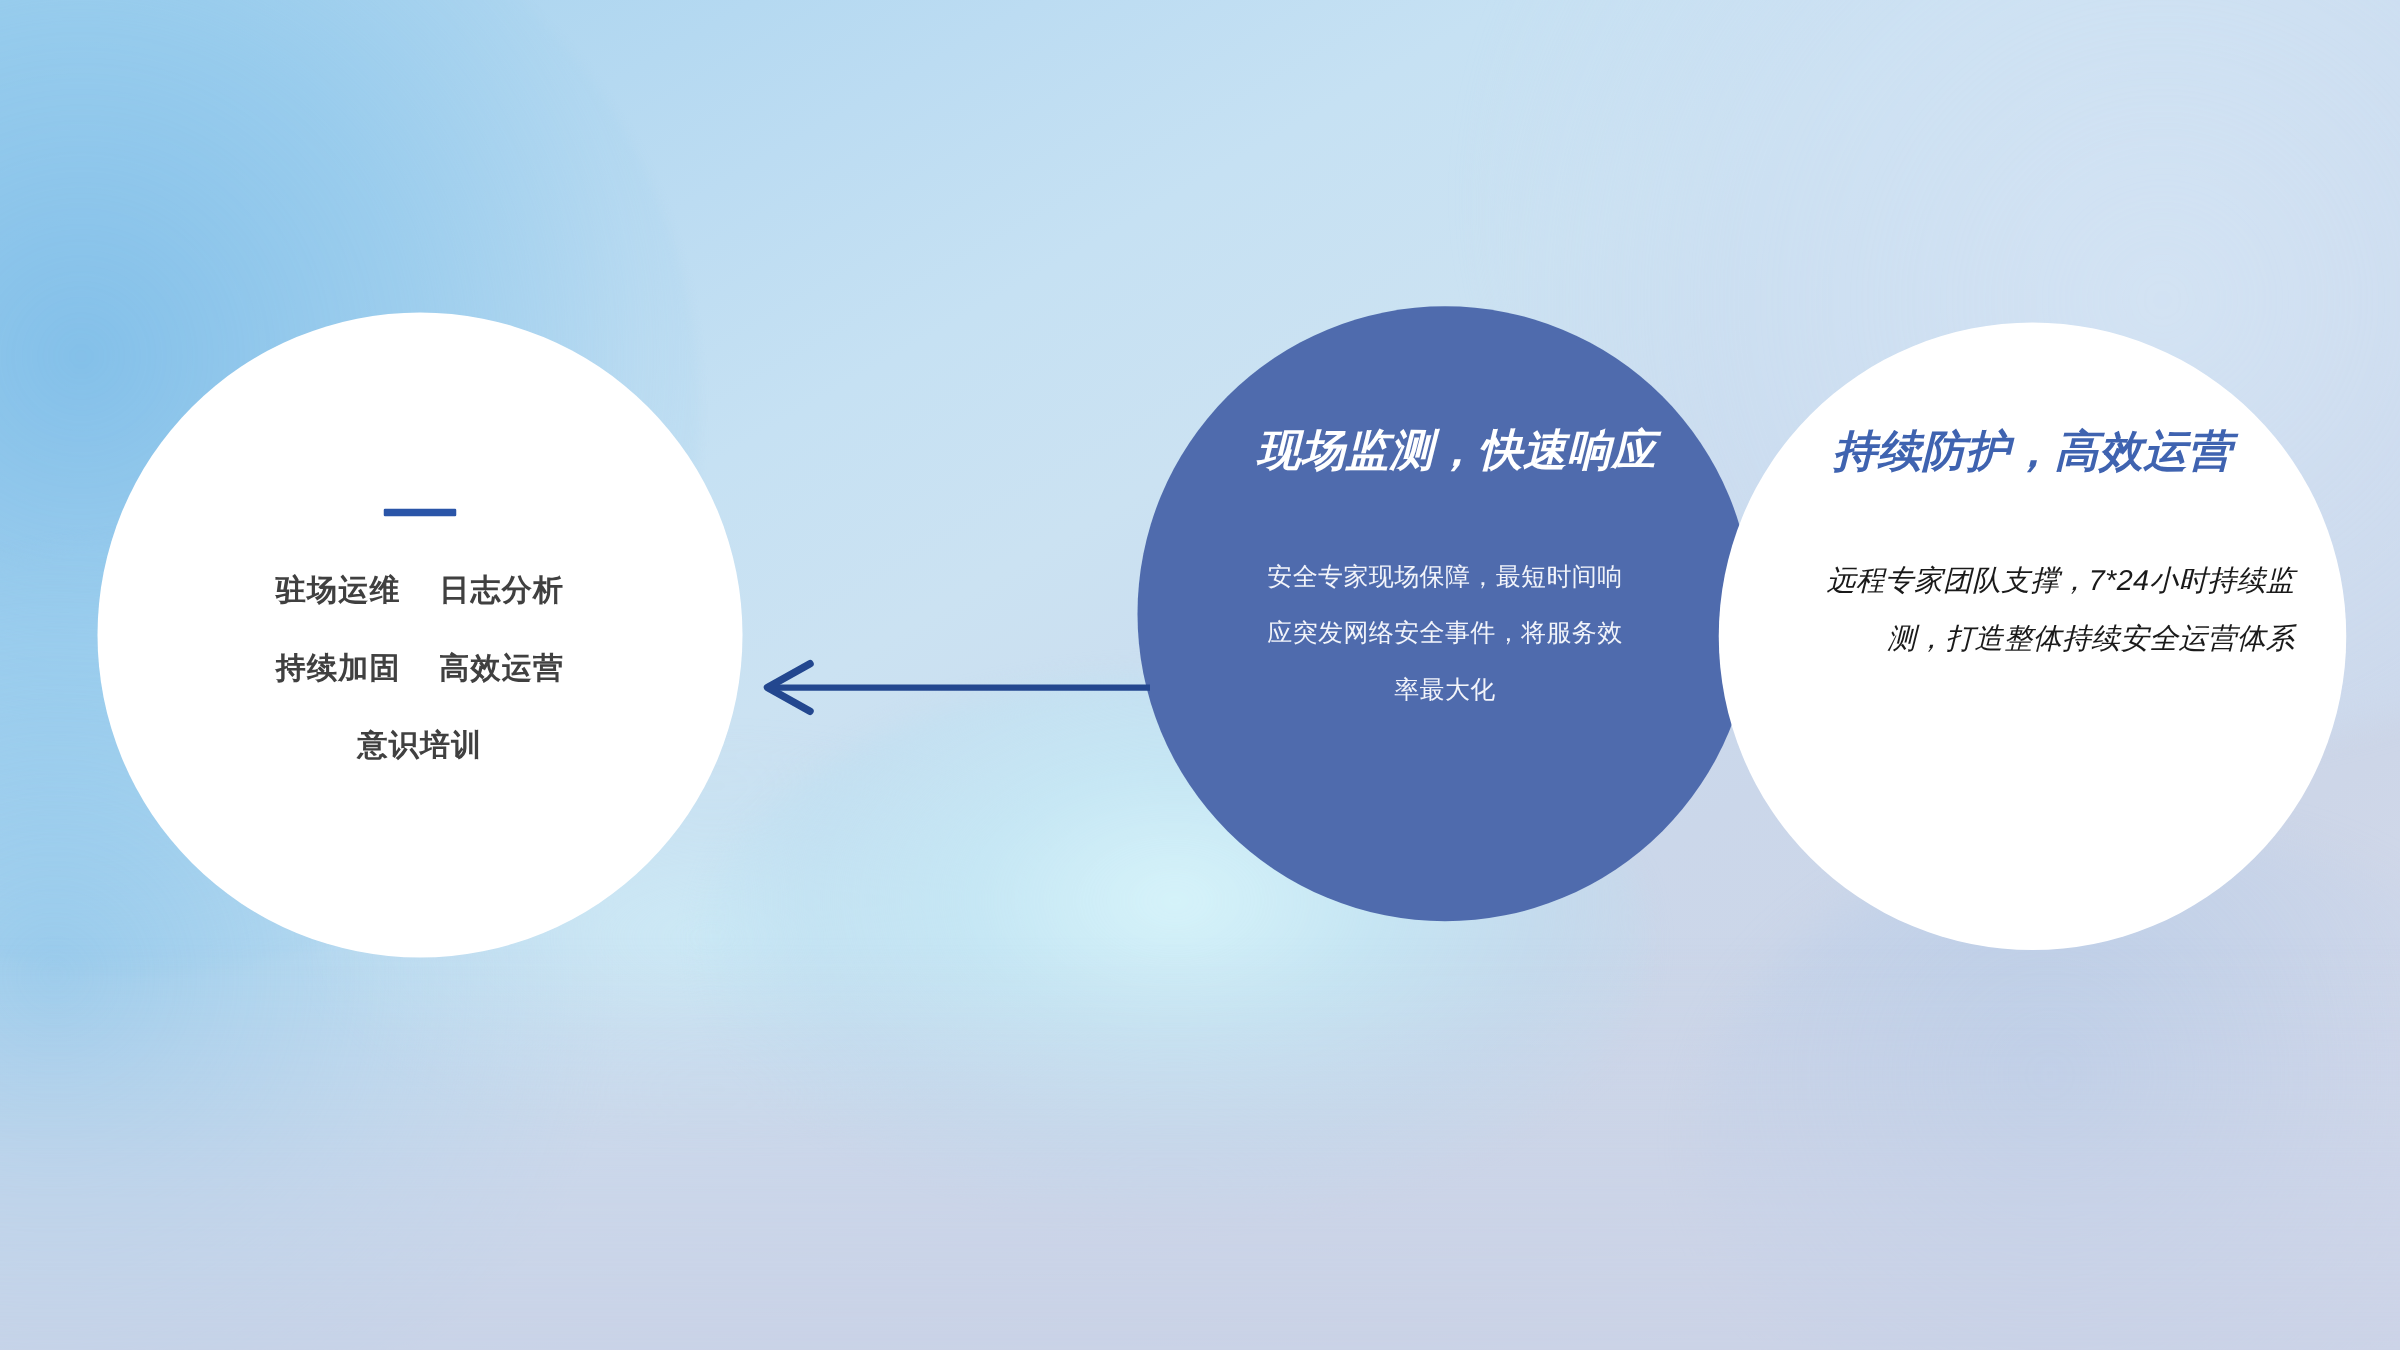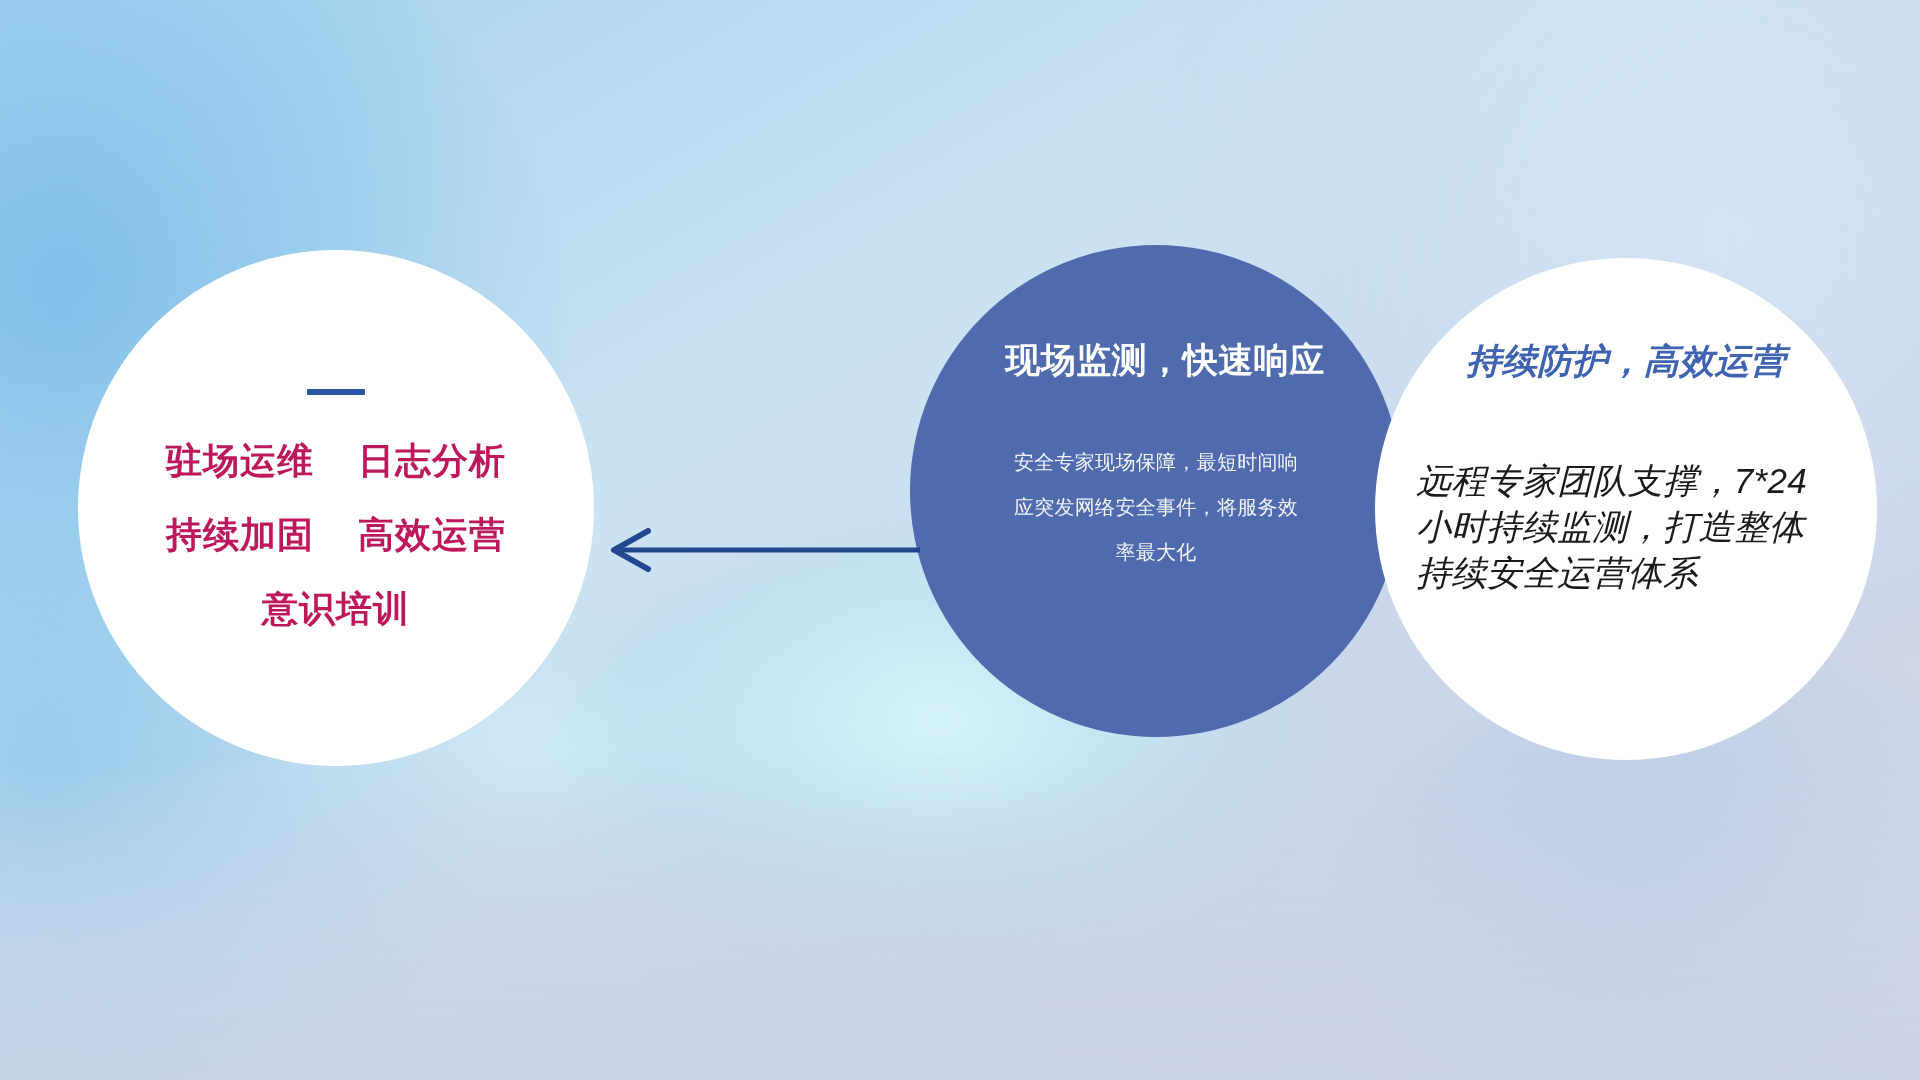"现场监测，快速响应" .blue-heading { font-style: none -> italic }
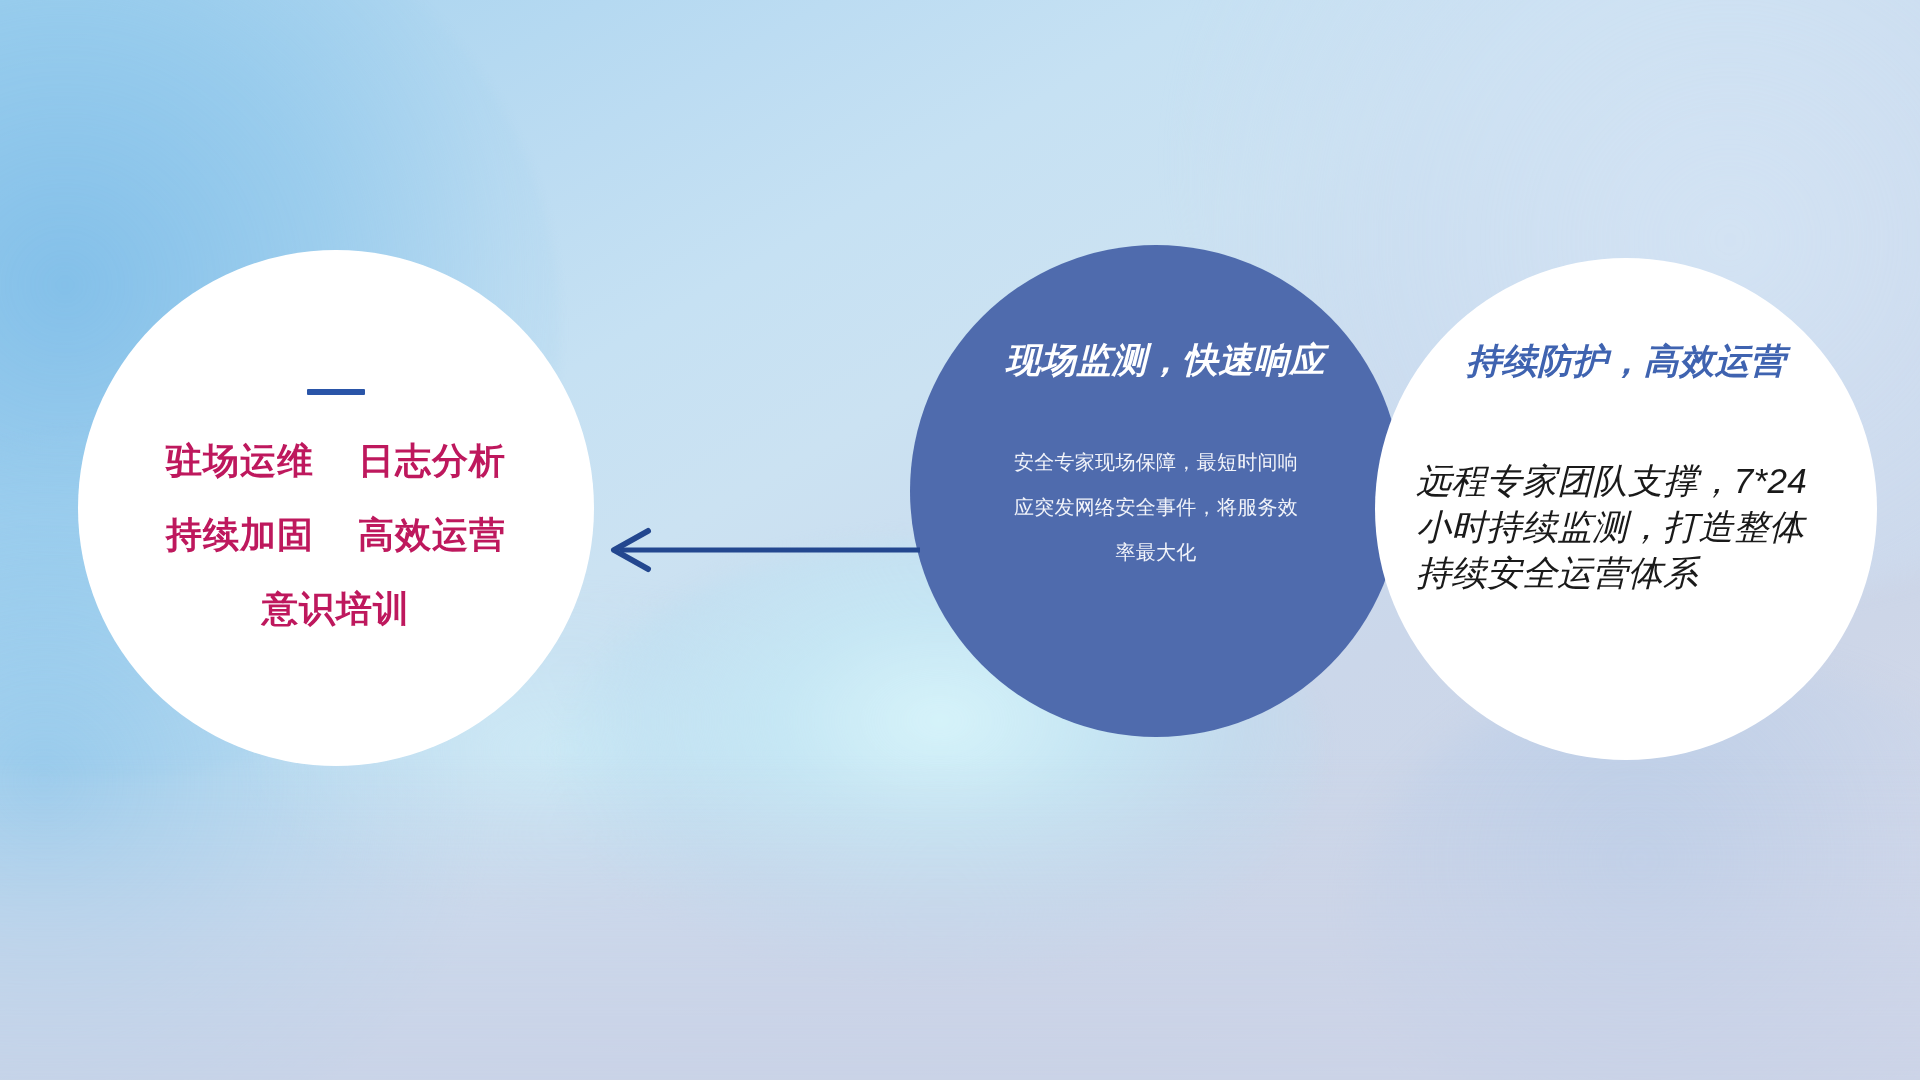"驻场运维 日志分析" .left-line { color: #be185d -> #404040; font-size: 36px -> 24px }
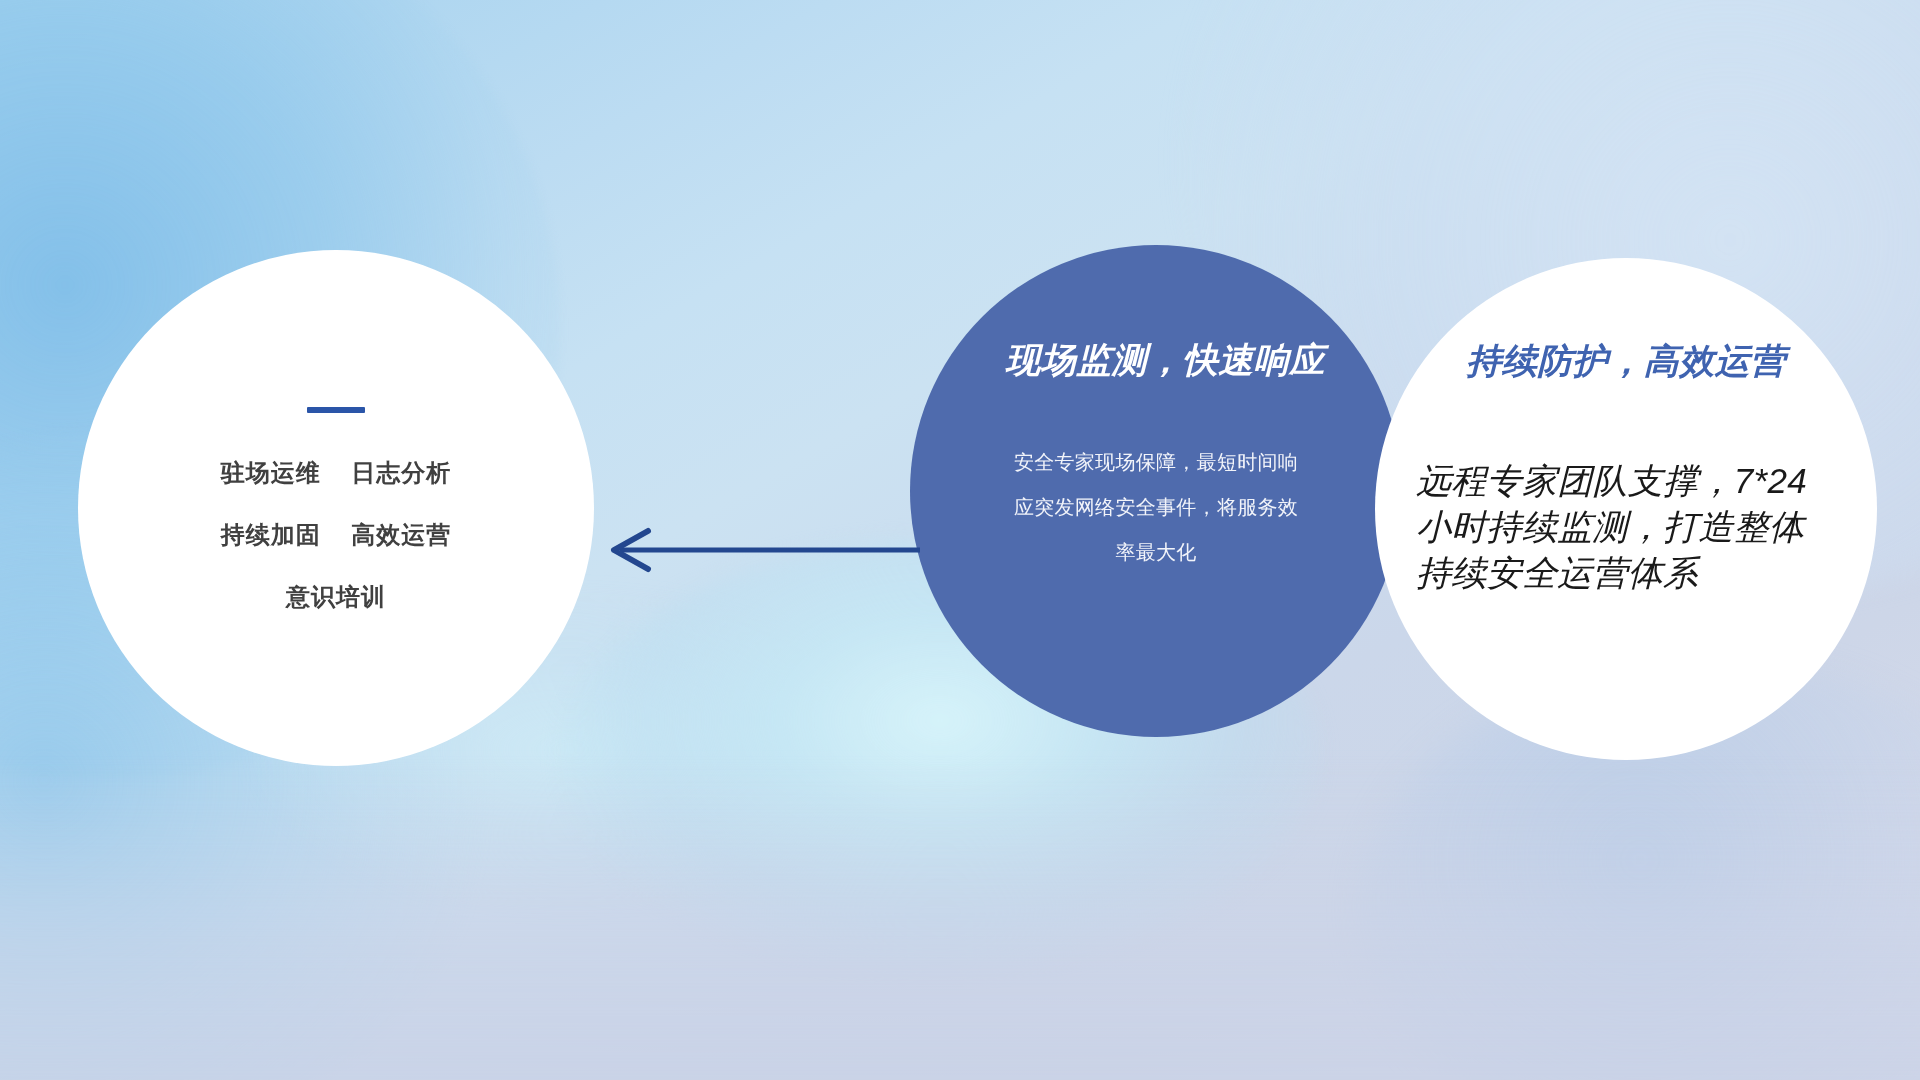"远程专家团队支撑，7*24小时持续监测，打造整体持续安全运营体系" .right-body { font-size: 35px -> 23px; margin-top: 73px -> 56px; text-align: left -> right }
